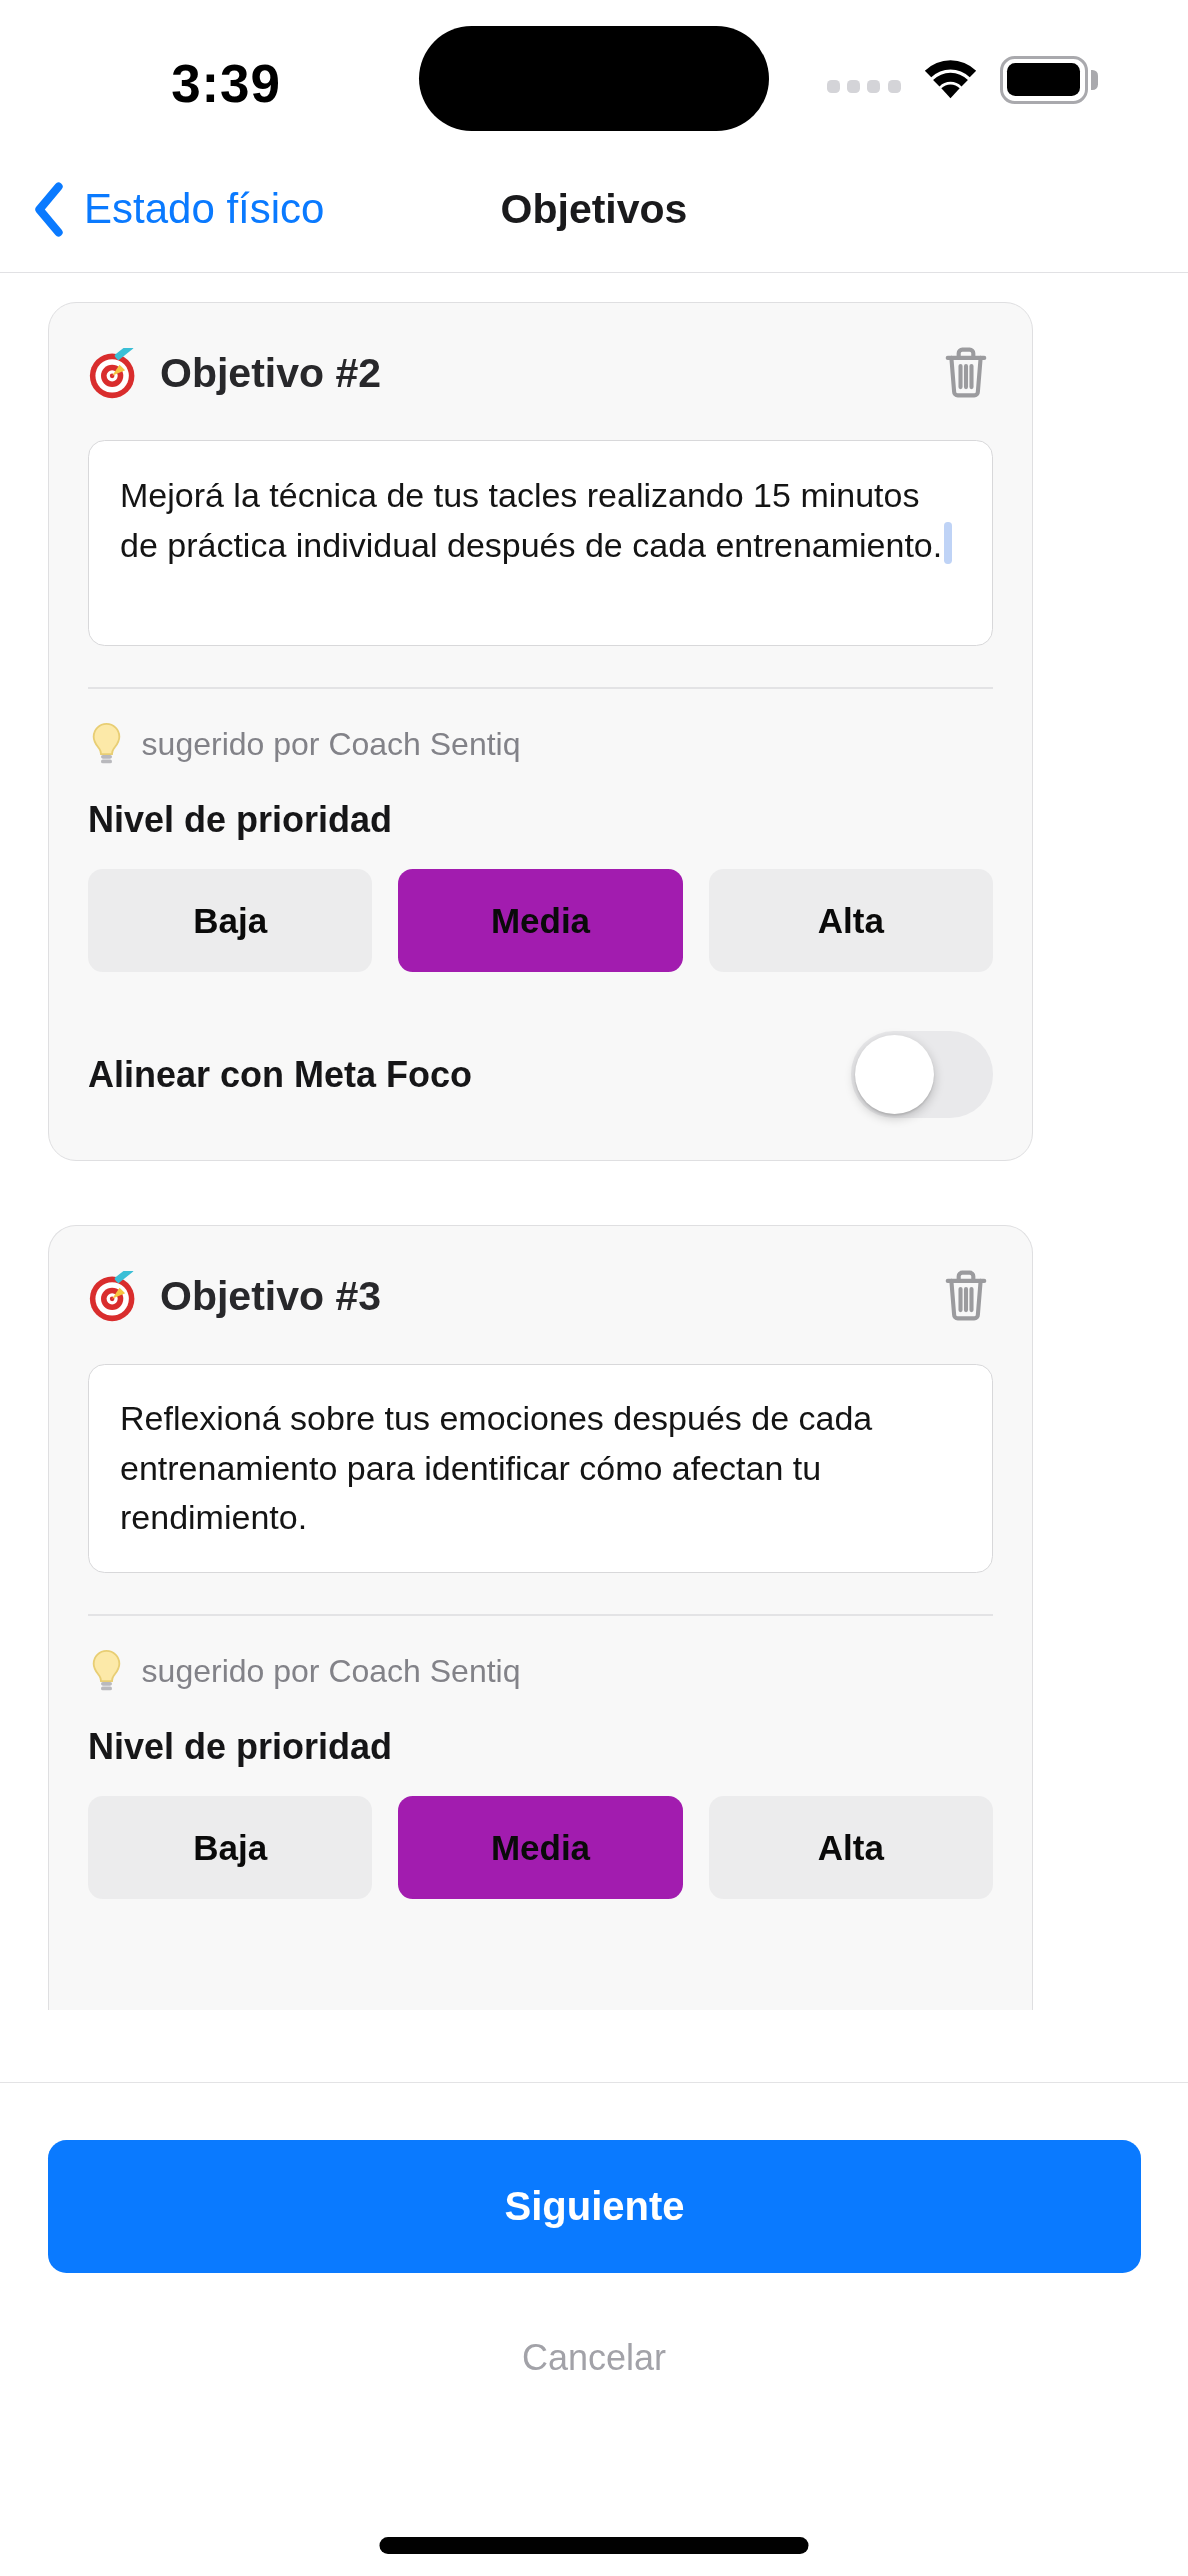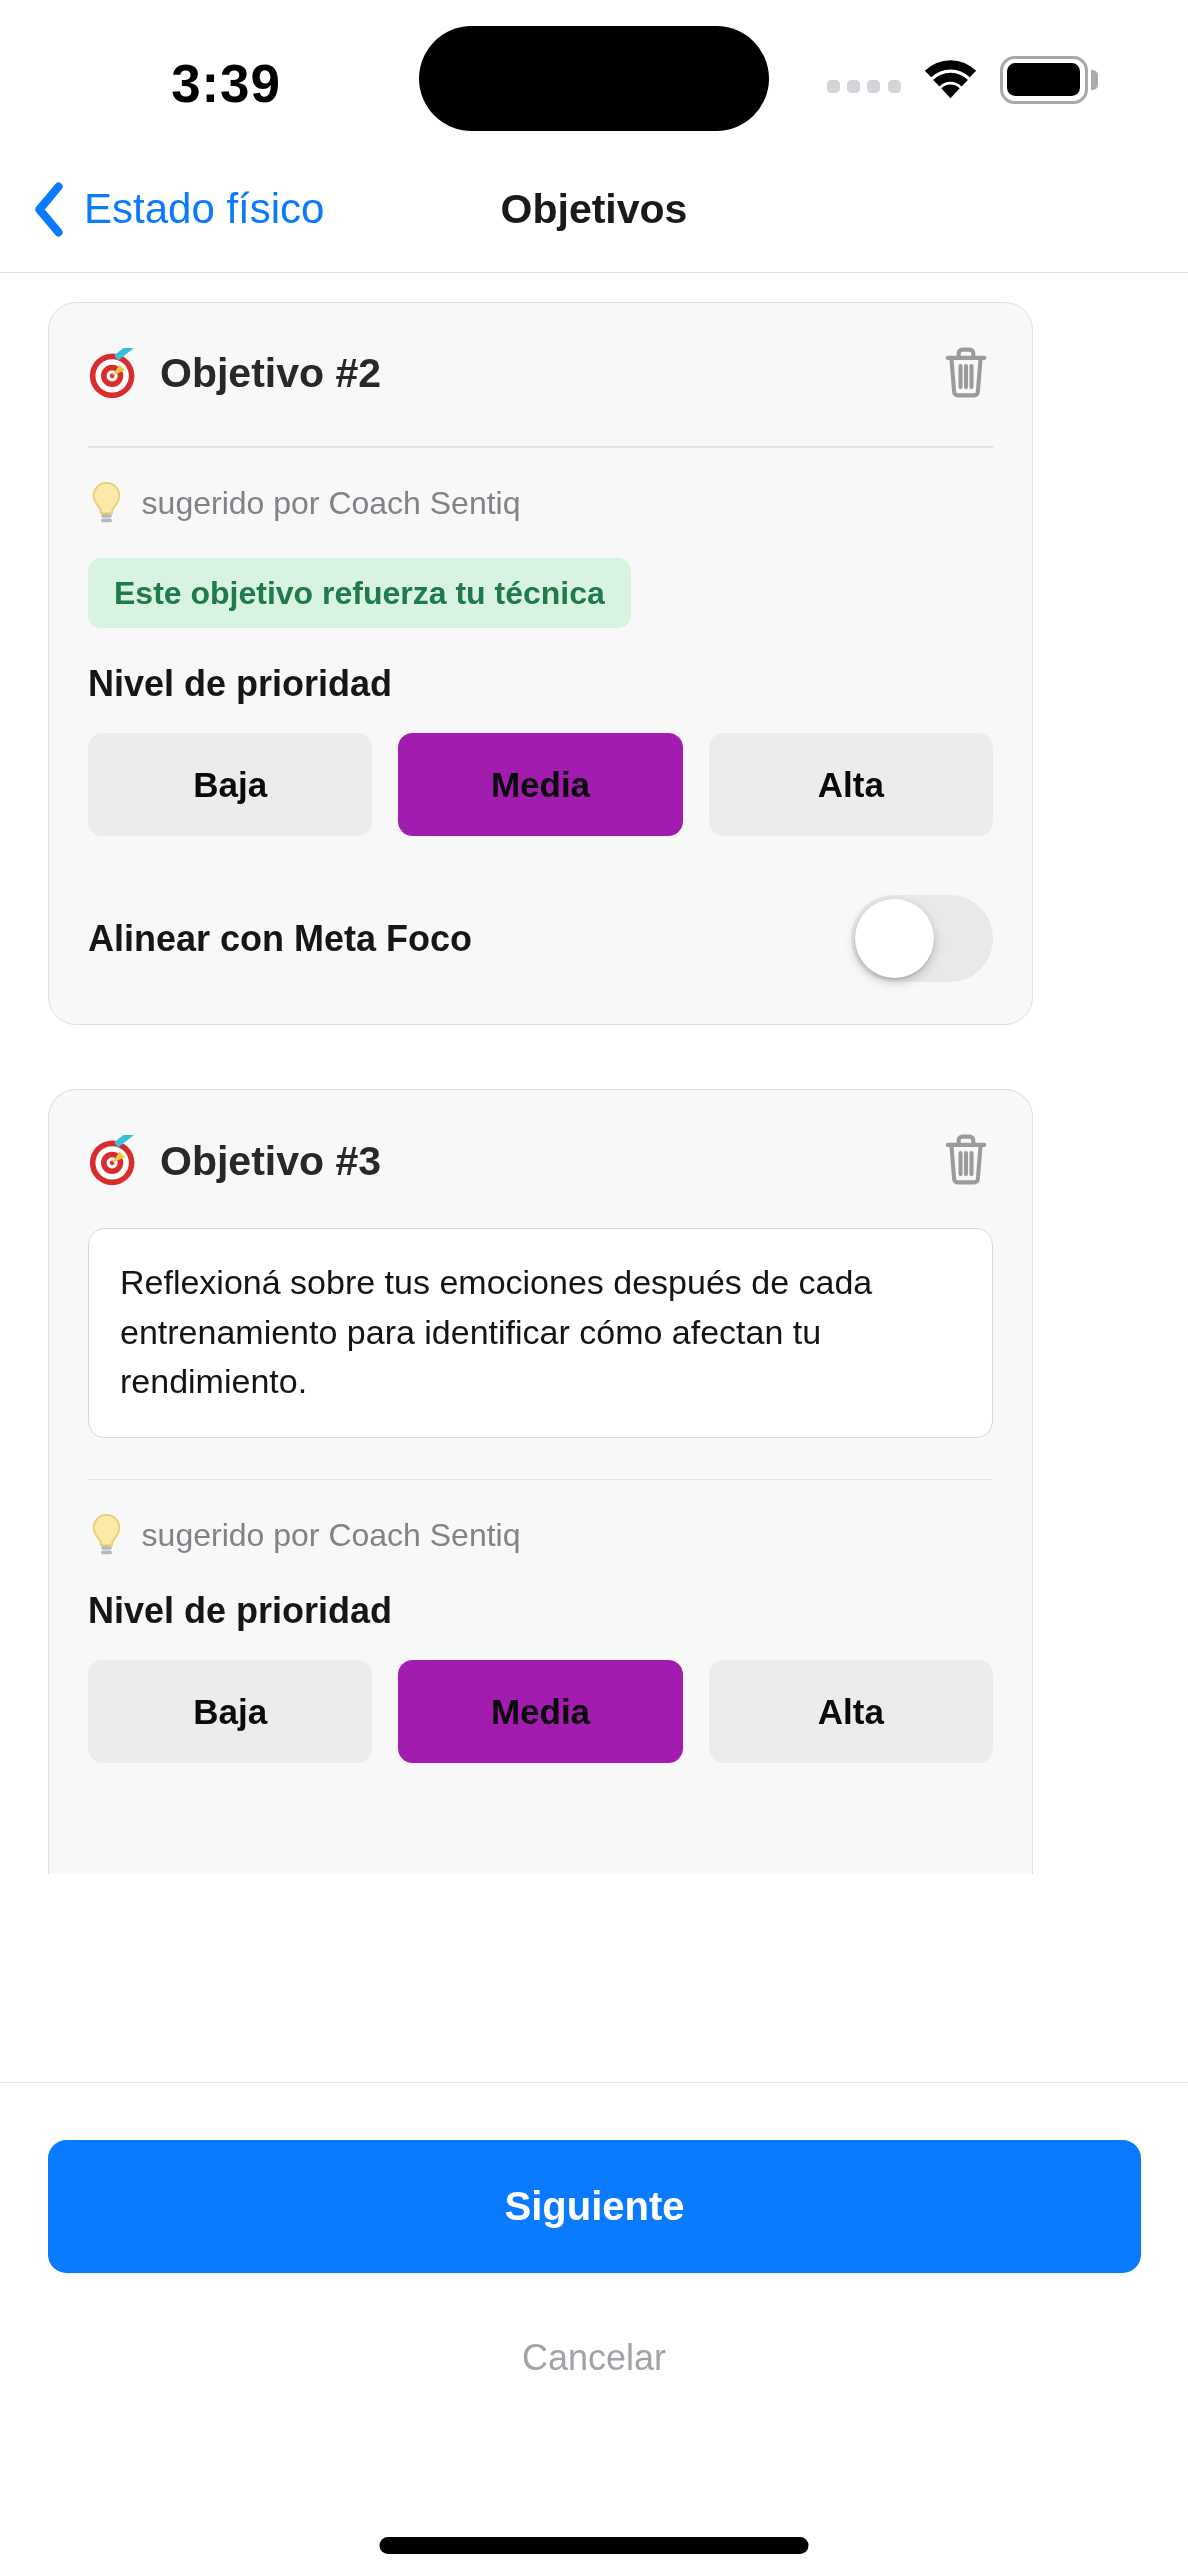"Mejorá la técnica de tus" div.objective-input { html: none -> <div><span>Mejorá la técnica de tus tacles realizando 15 minutos de práctica individual después de cada entrenamiento.</span><span></span></div> }
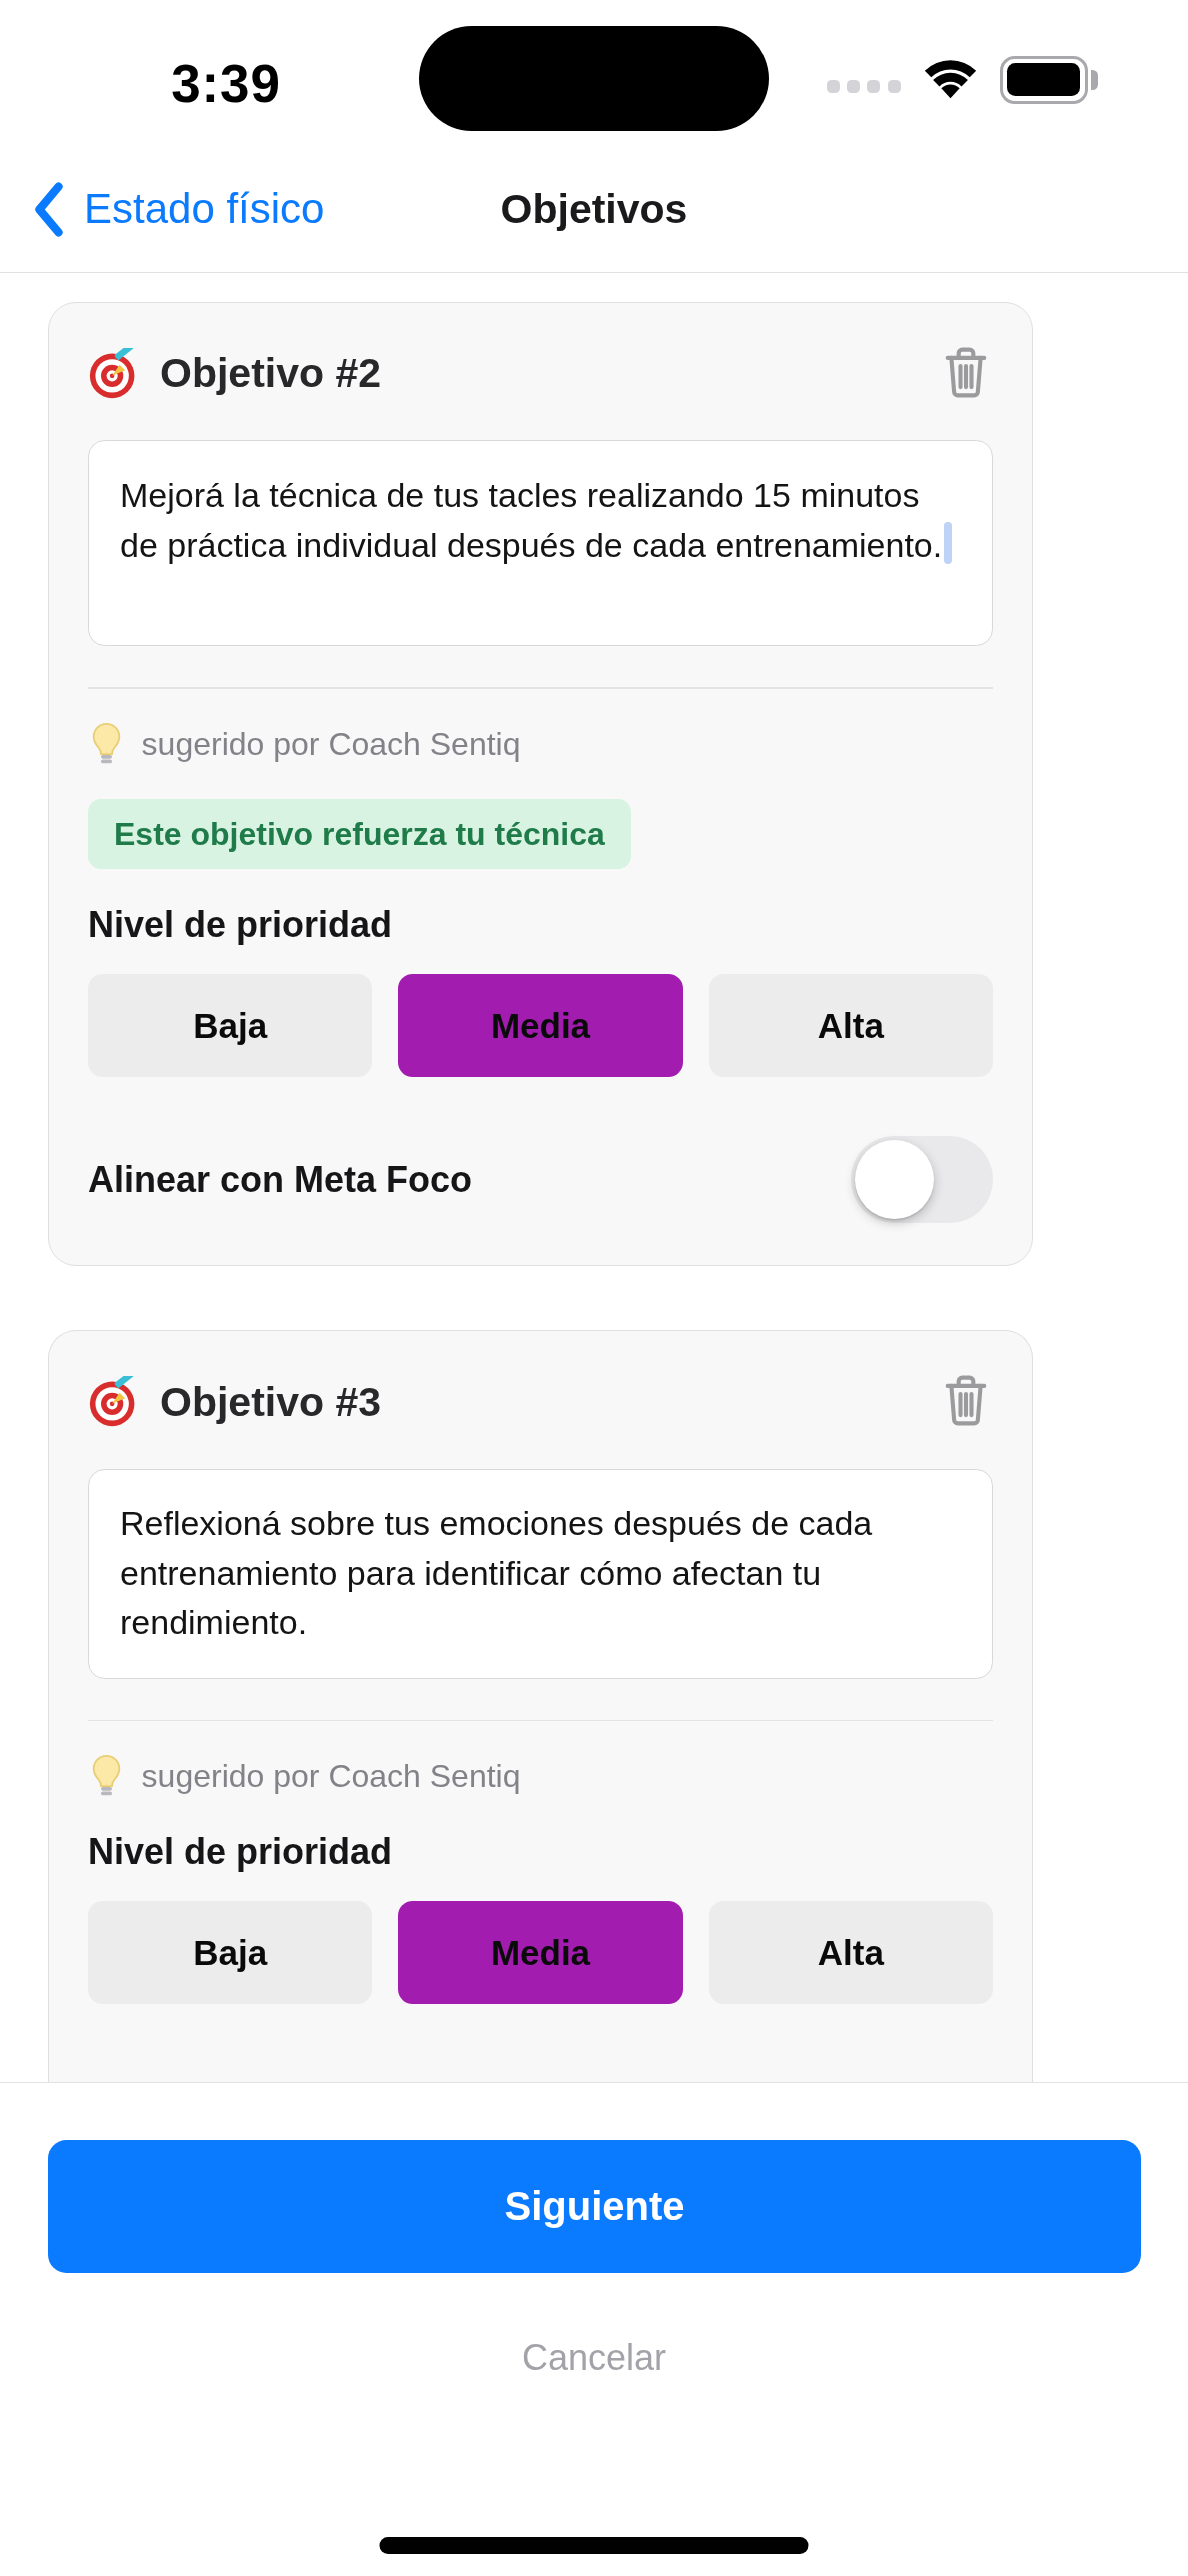"Este objetivo refuerza tu técnica" span.badge { html: <span>Este objetivo refuerza tu técnica</span> -> none }
